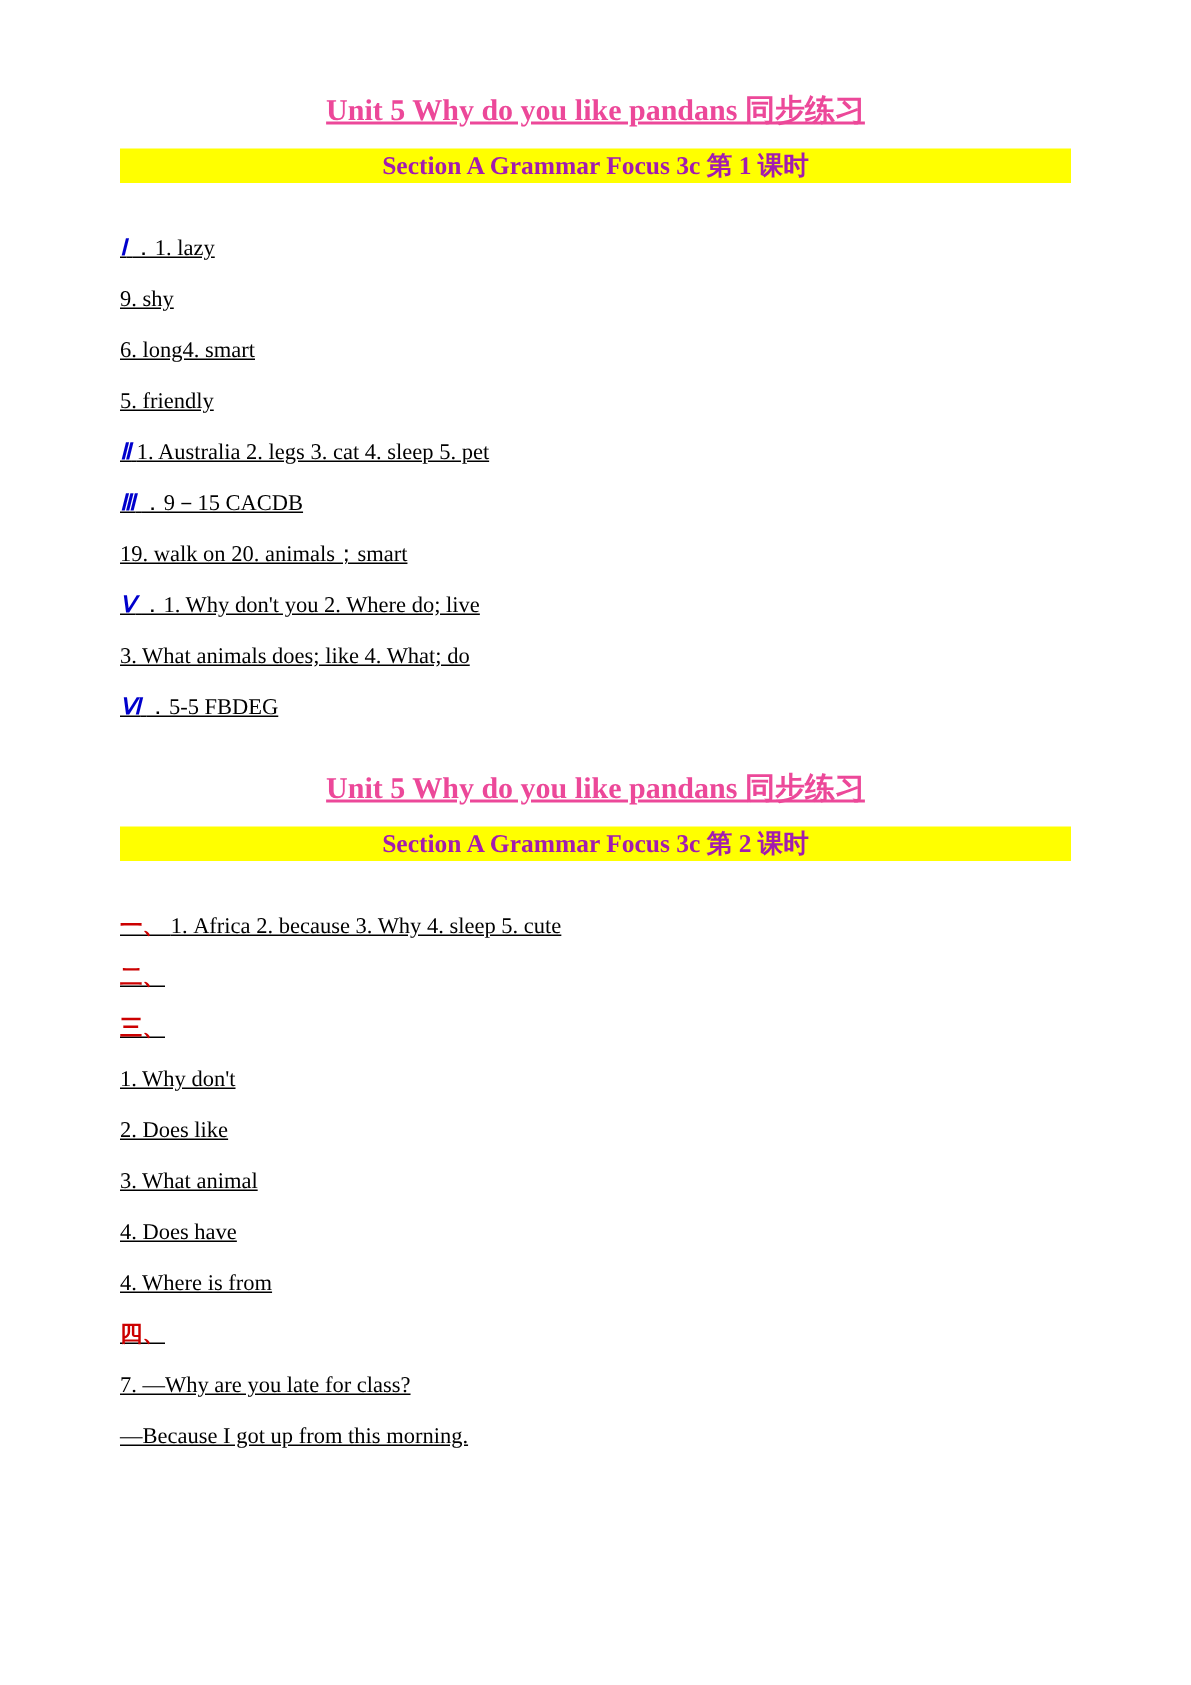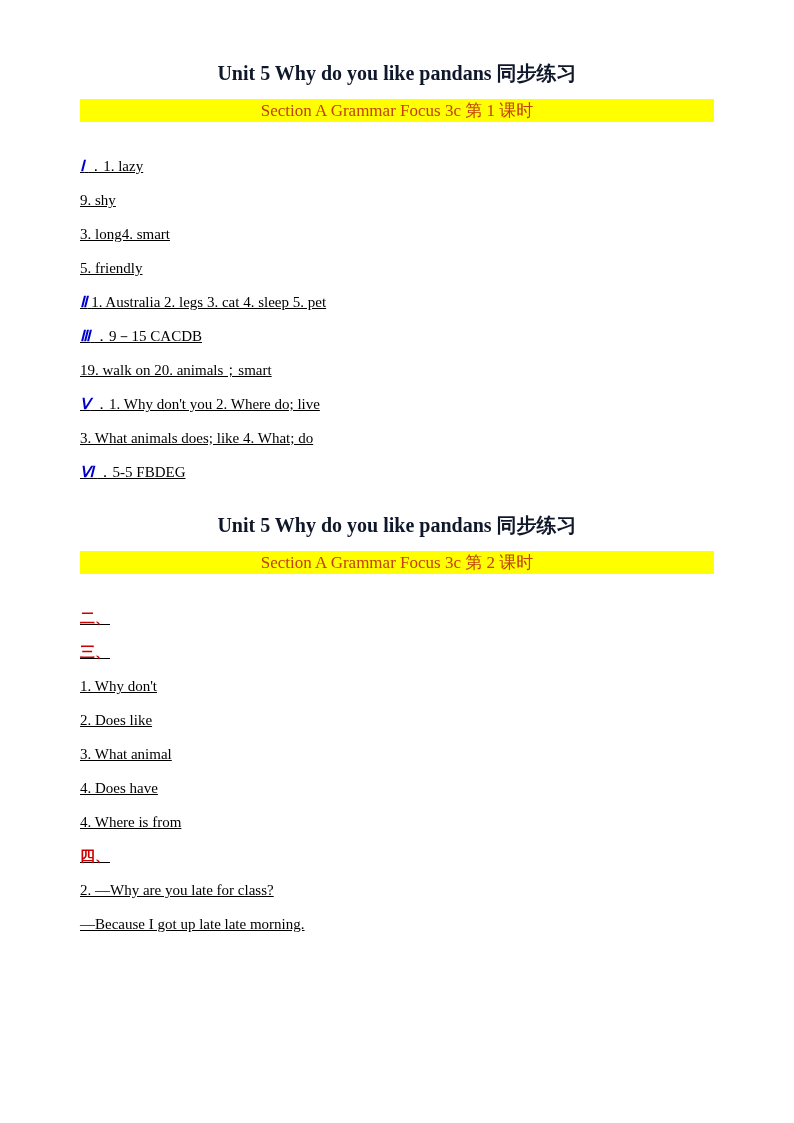"Unit 5 Why do you" .main-title { color: #0f172a -> #ec4899; text-decoration: none -> underline }
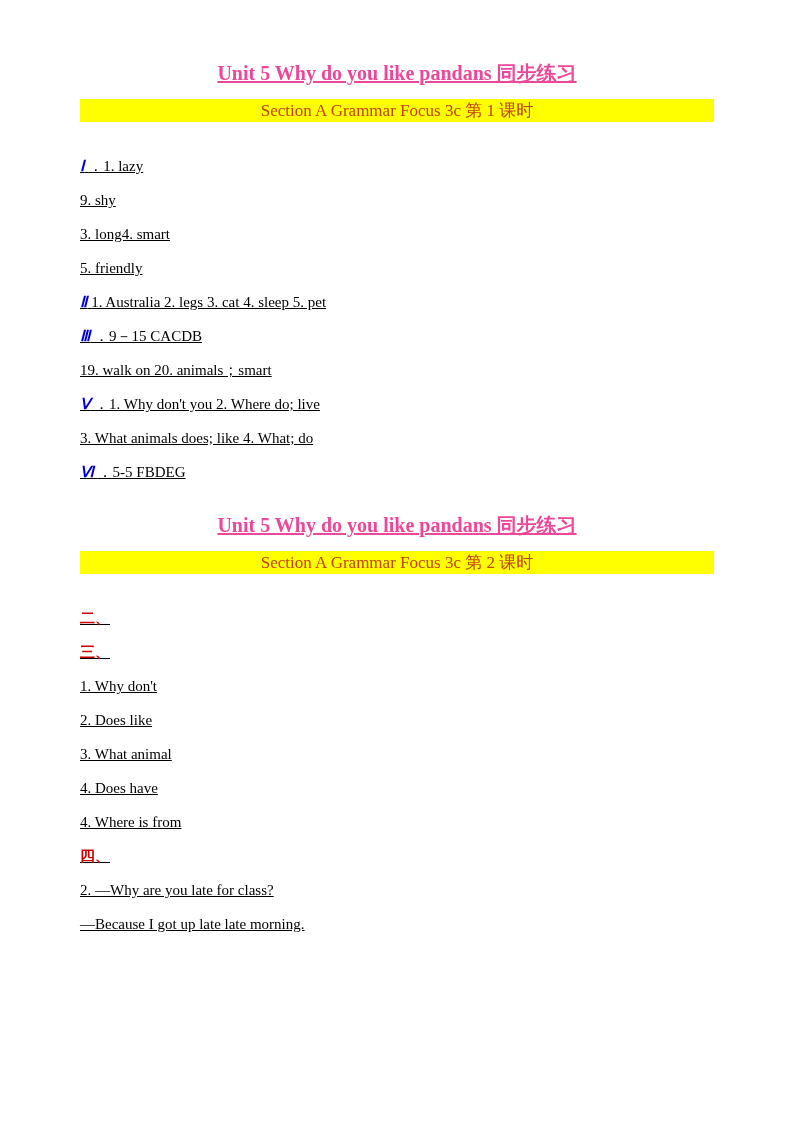"Section A Grammar Focus 3c" .section-title { color: #c2410c -> #a21caf; font-weight: normal -> bold }
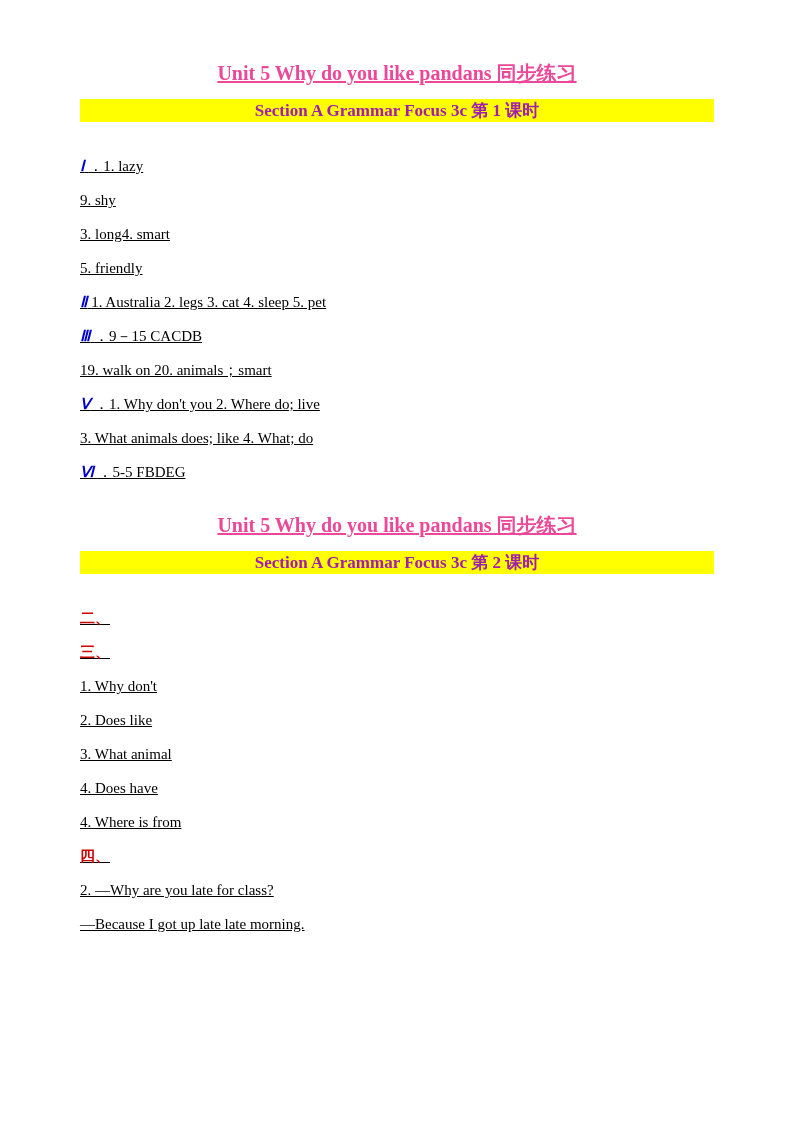"3. long4. smart" span { text: 3 -> 6 }
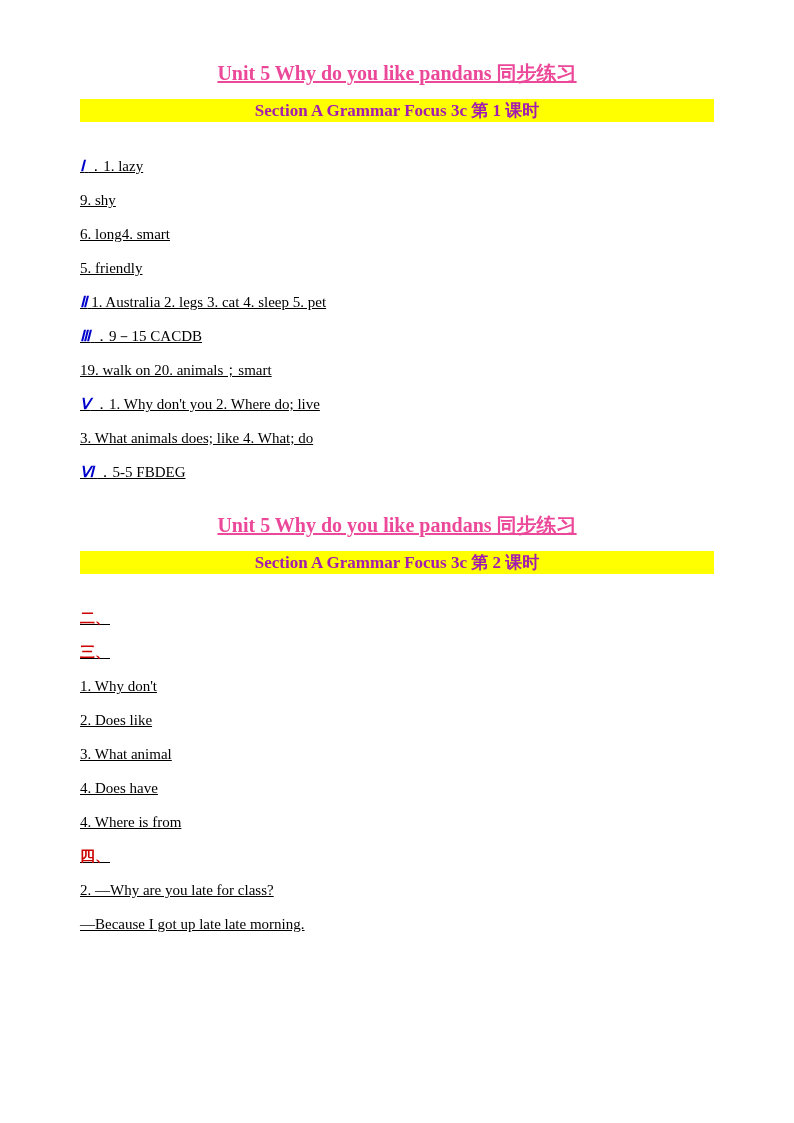"一、 1. Africa 2. because" div.content-line { html: none -> <div> <span>一、</span> <span>1. Africa 2. because 3. Why 4. sleep 5. cute</span> </div> }
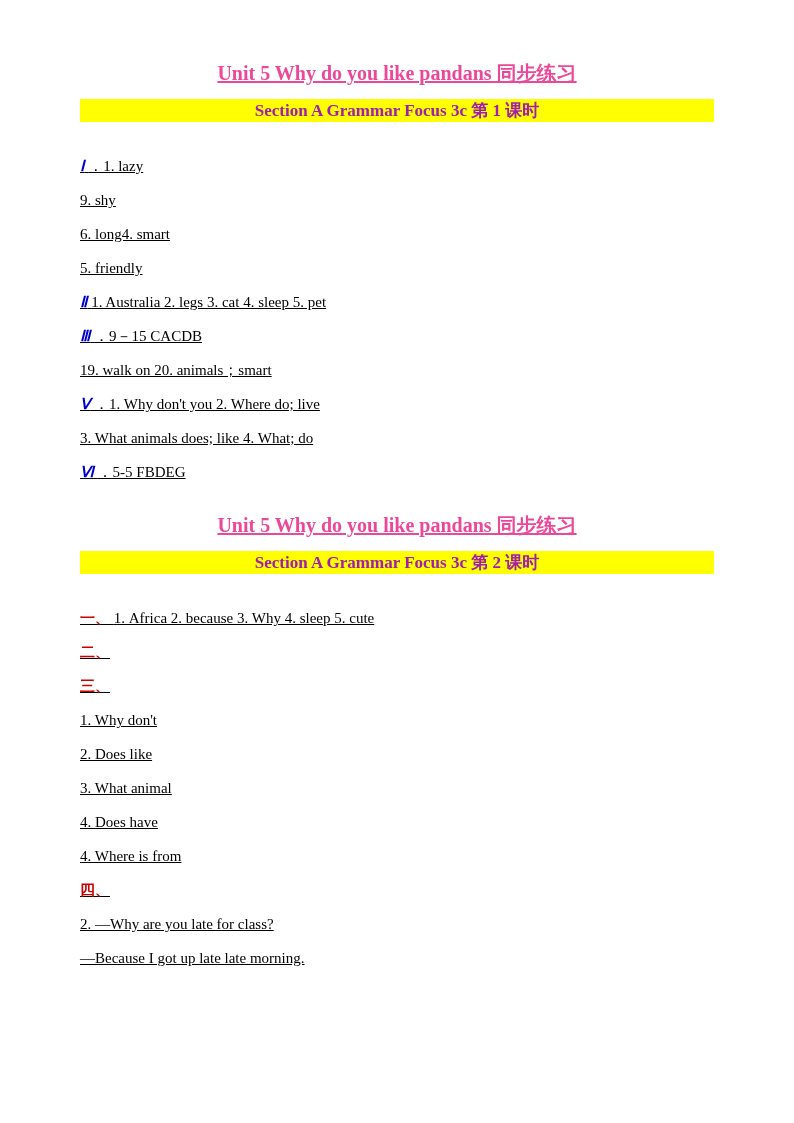"2. —Why are you late" span { text: 2 -> 7 }
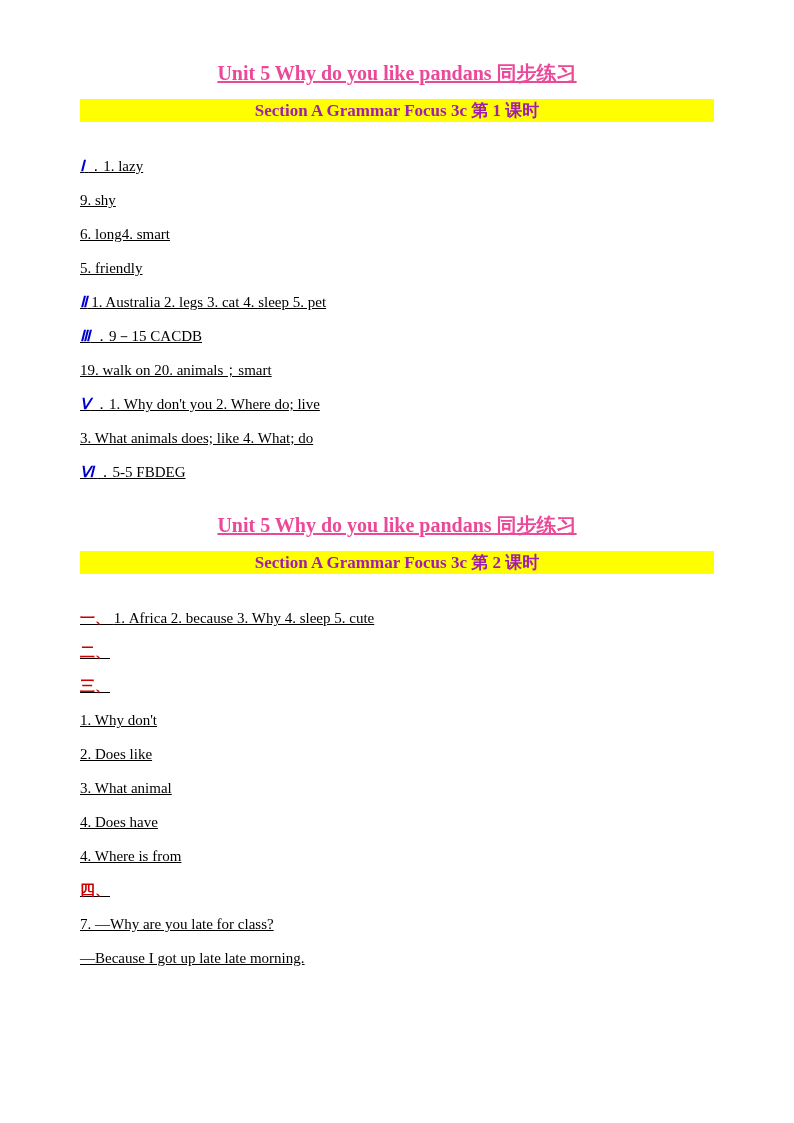"—Because I got up late" span { text: late late -> from this }
